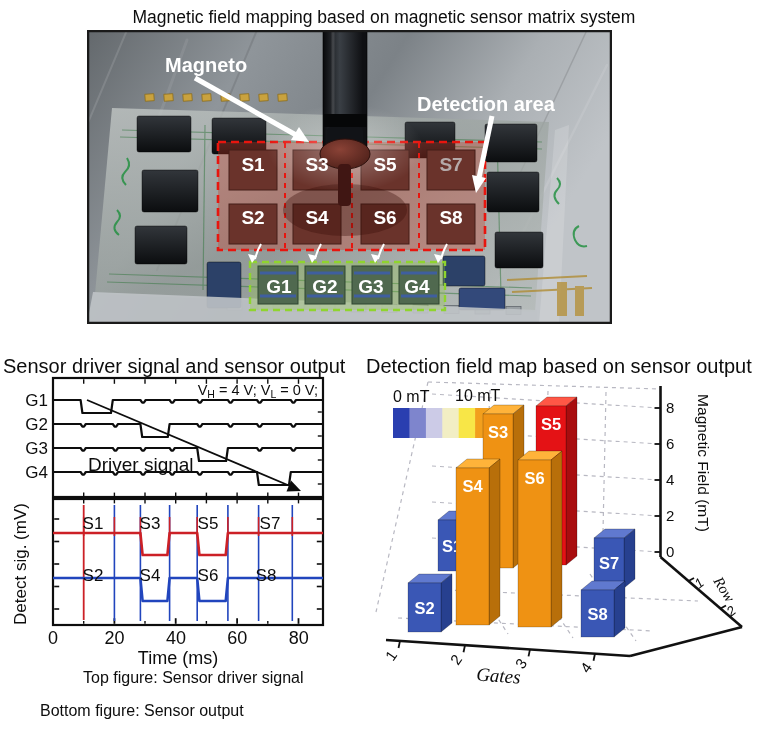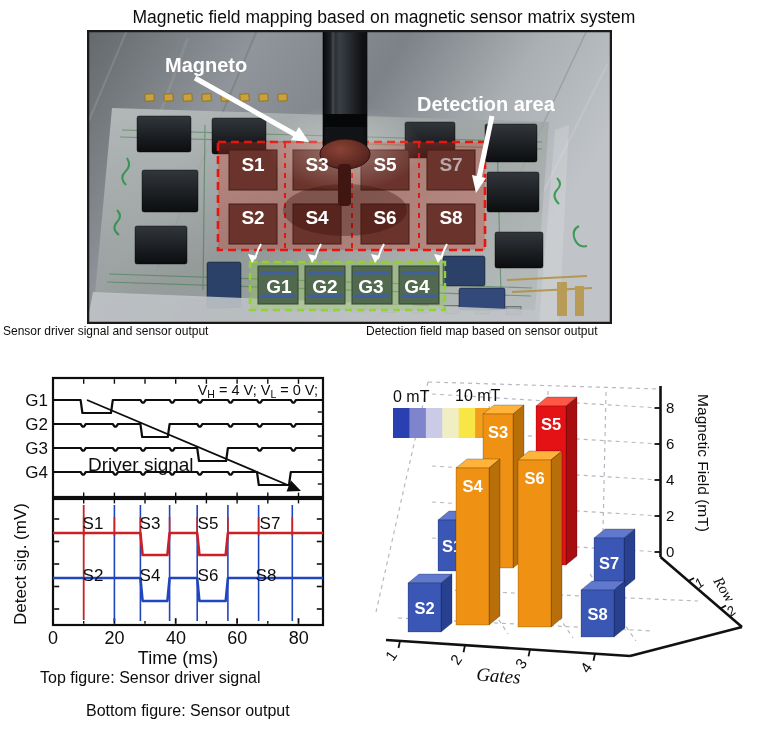"Sensor driver signal and sensor" .subtitle { font-size: 12px -> 20px; top: 324px -> 355px }
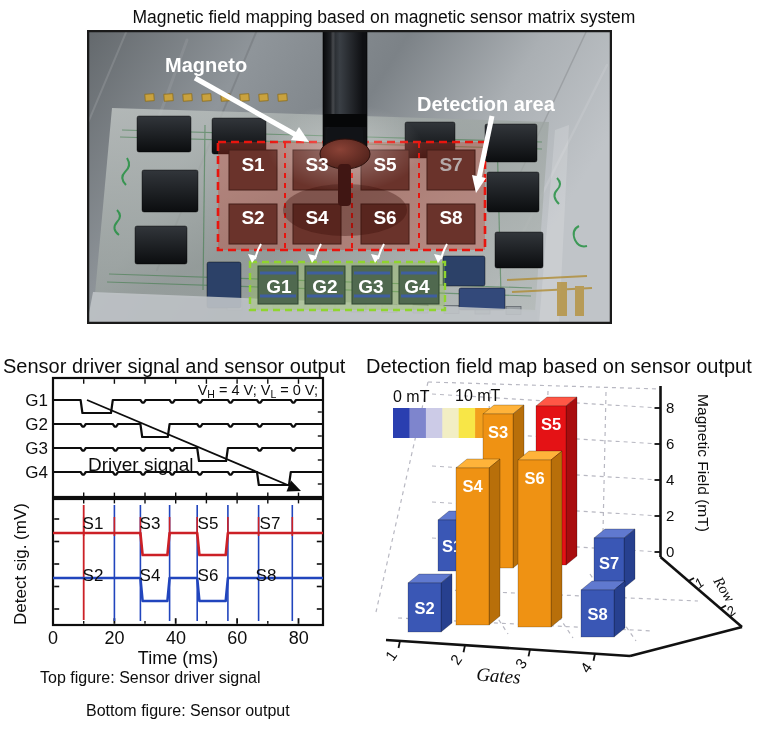"Top figure: Sensor driver signal" #caption-top { margin-left: none -> 43px }
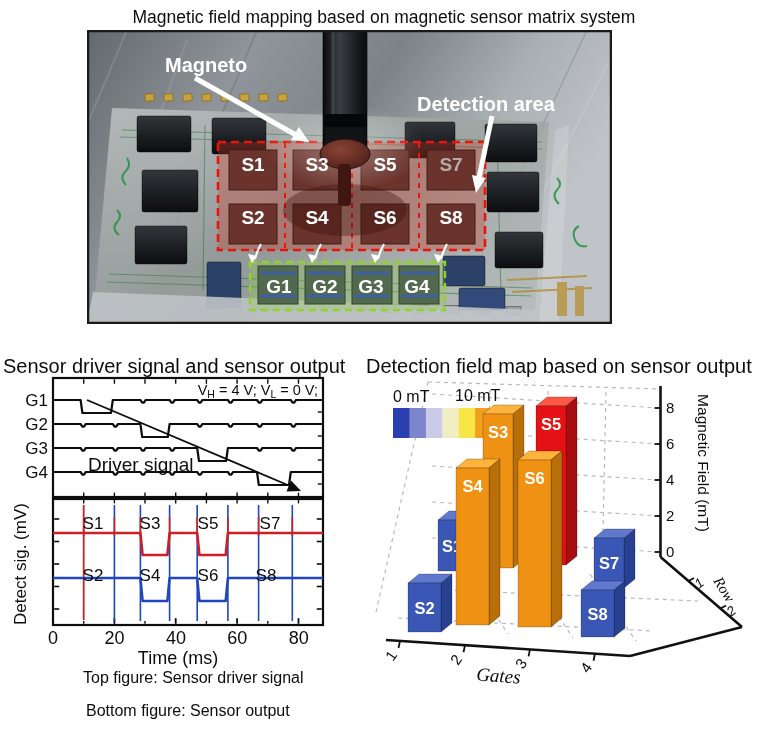"Bottom figure: Sensor output" #caption-bottom { margin-left: 46px -> none }
